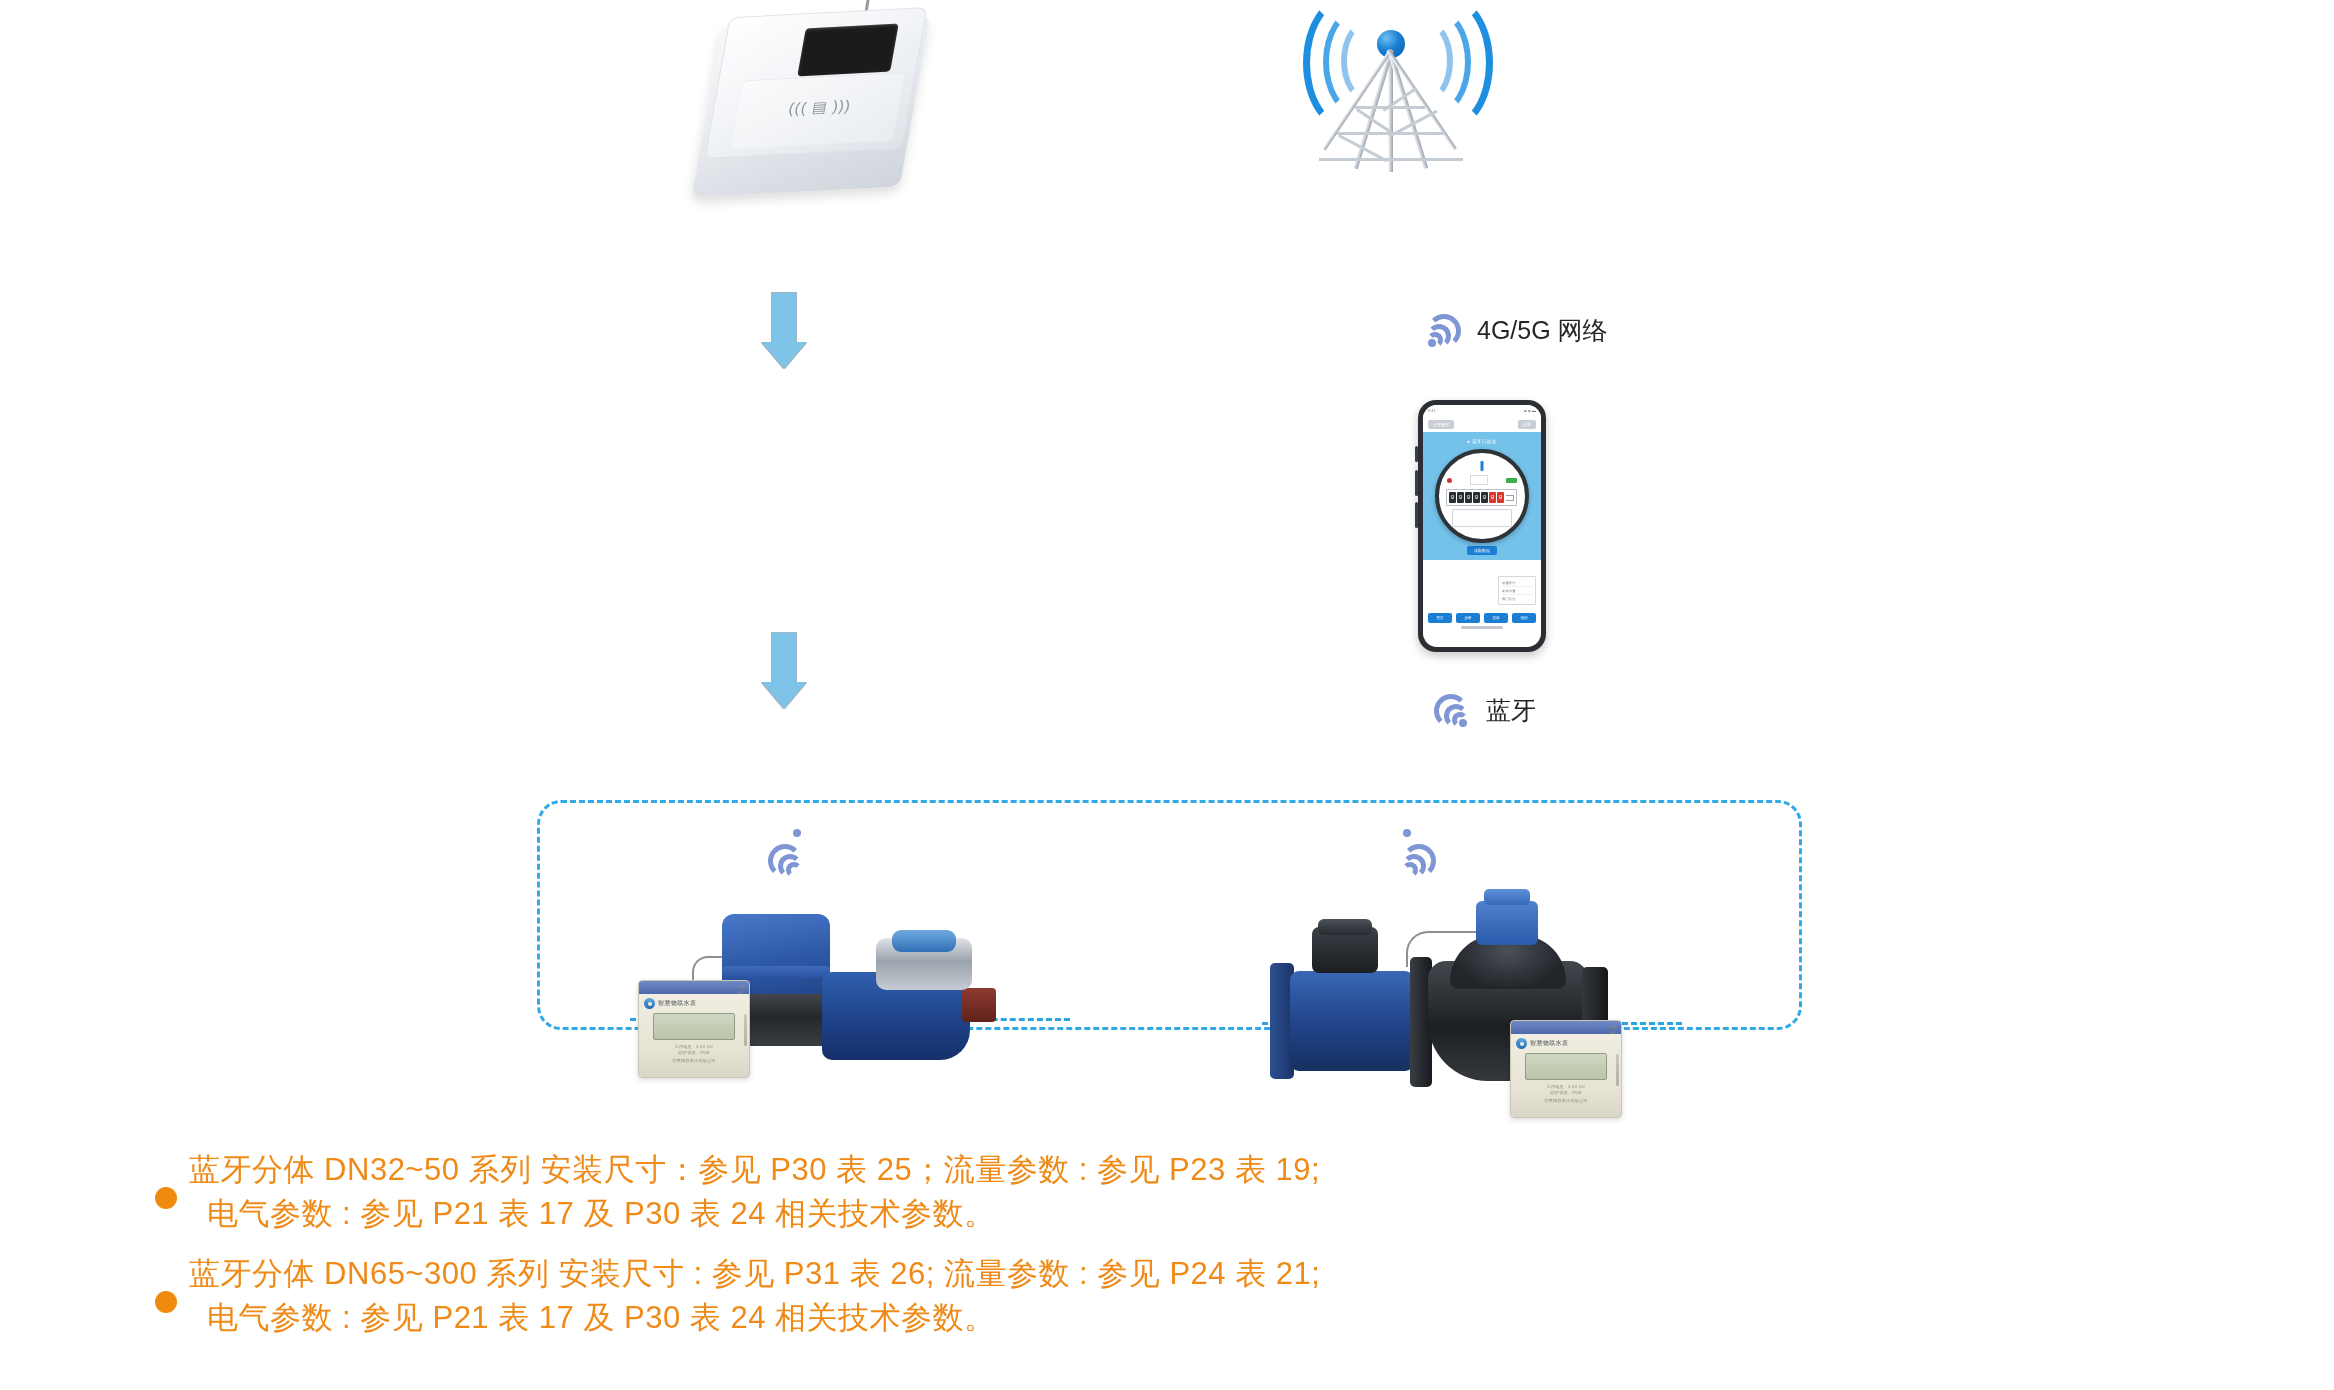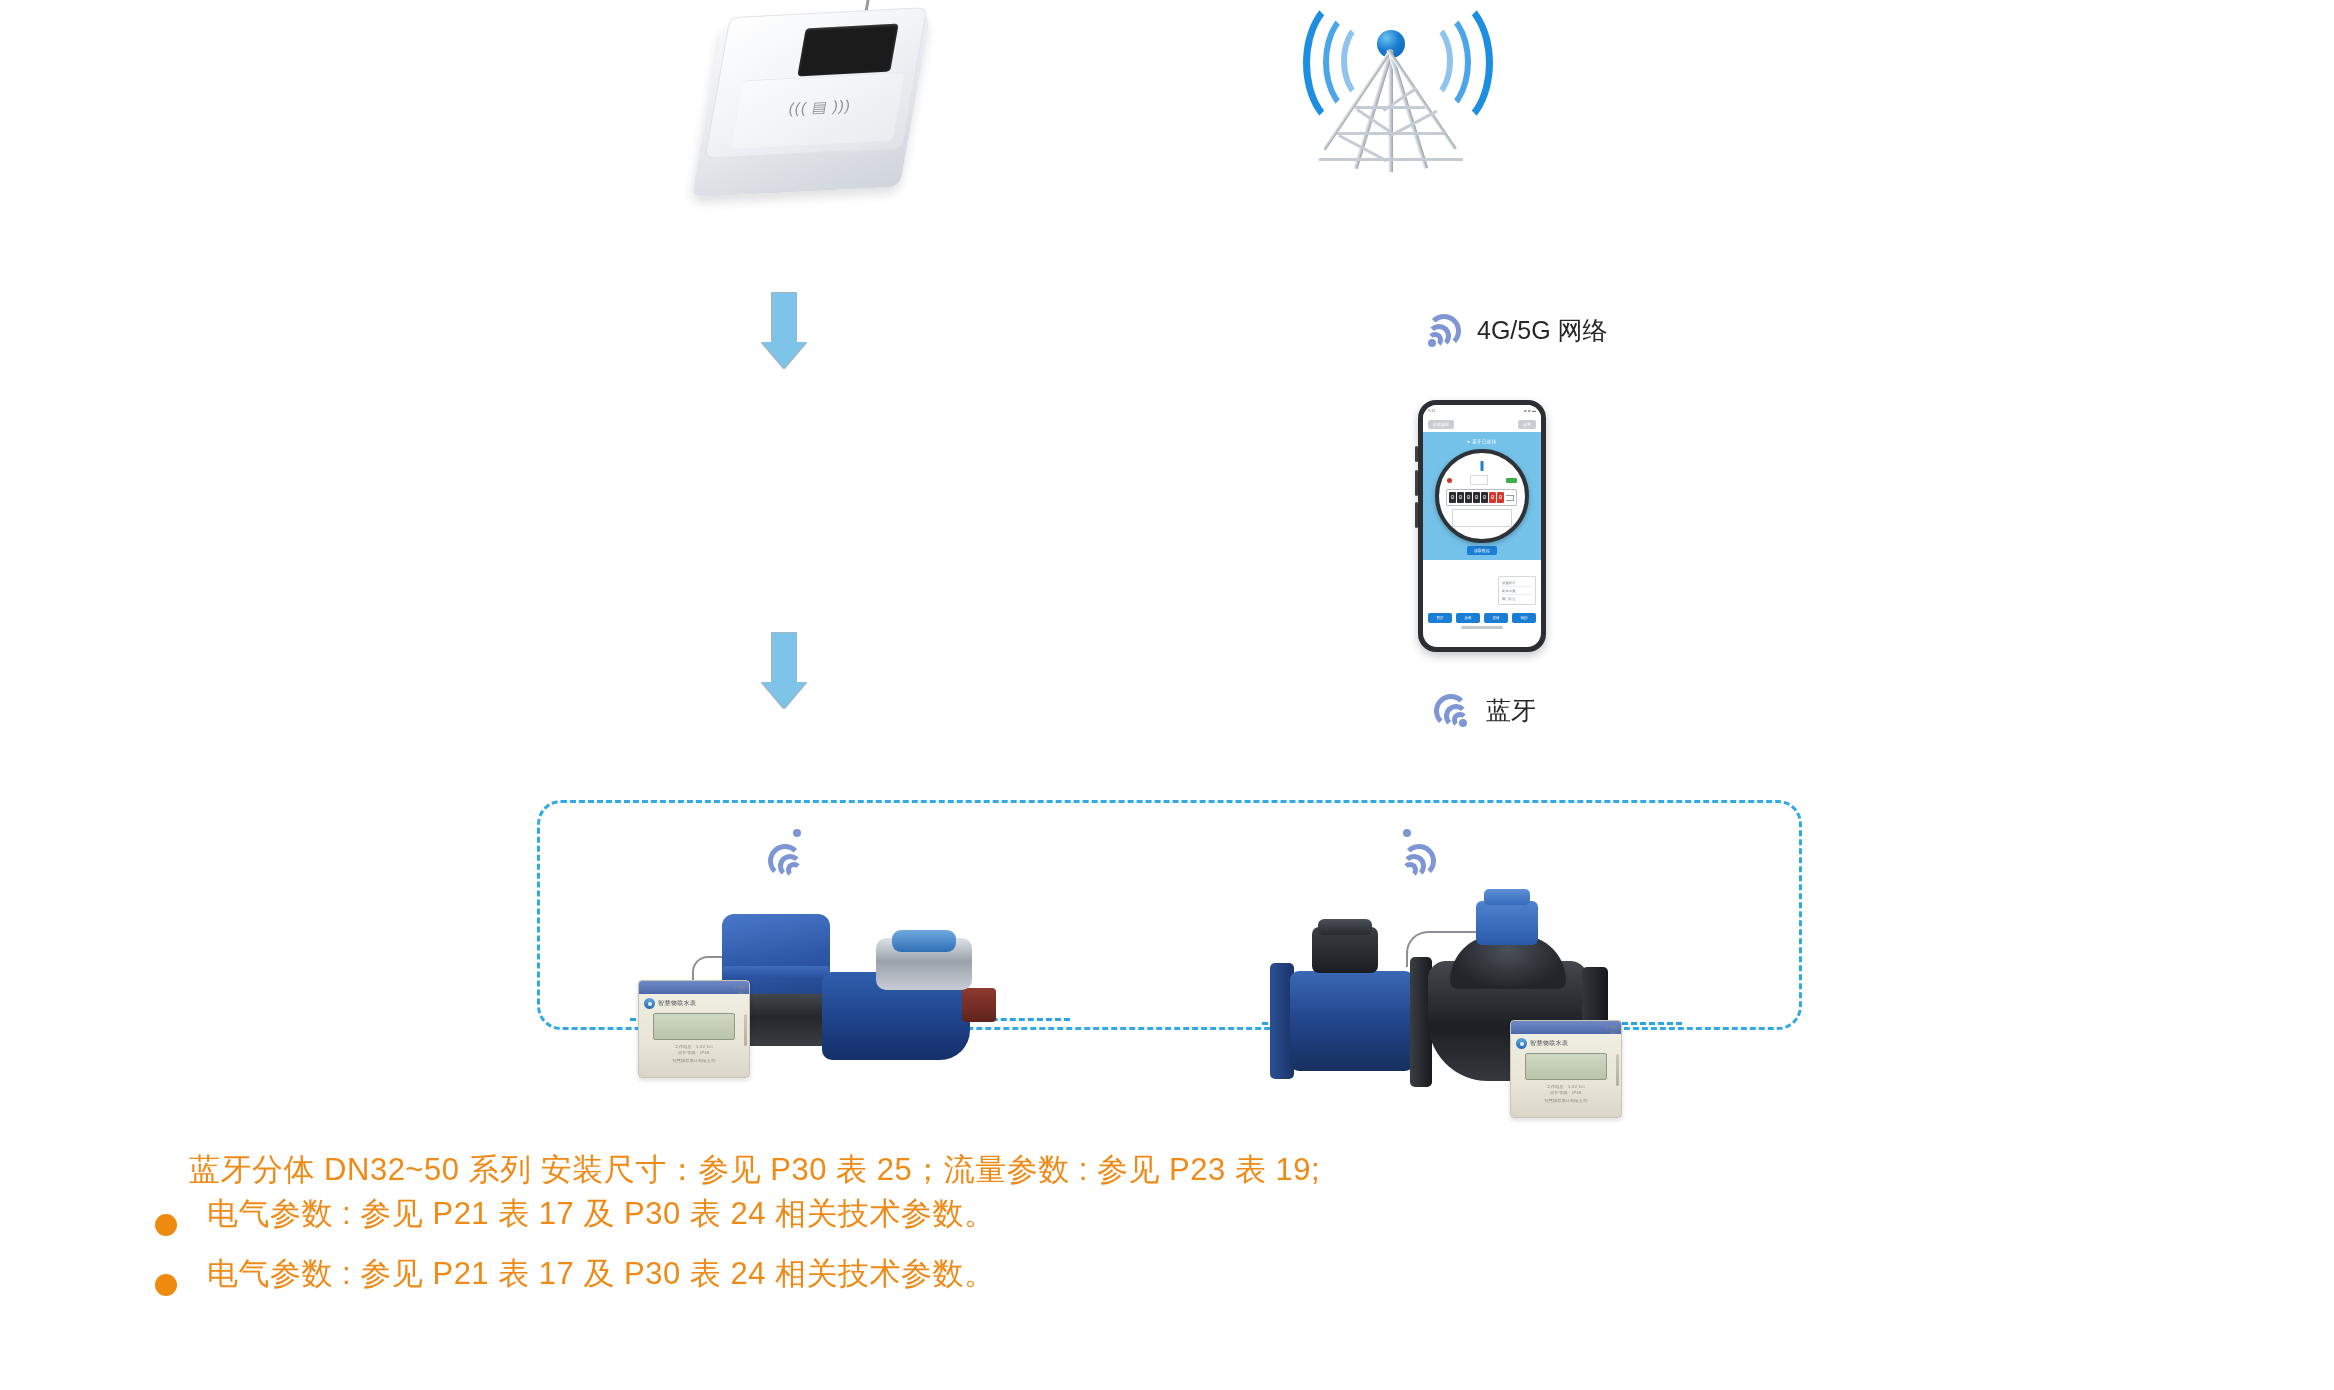"蓝牙分体 DN32~50 系列 安装尺寸：参见 P30" .note-row { align-items: flex-end -> center }
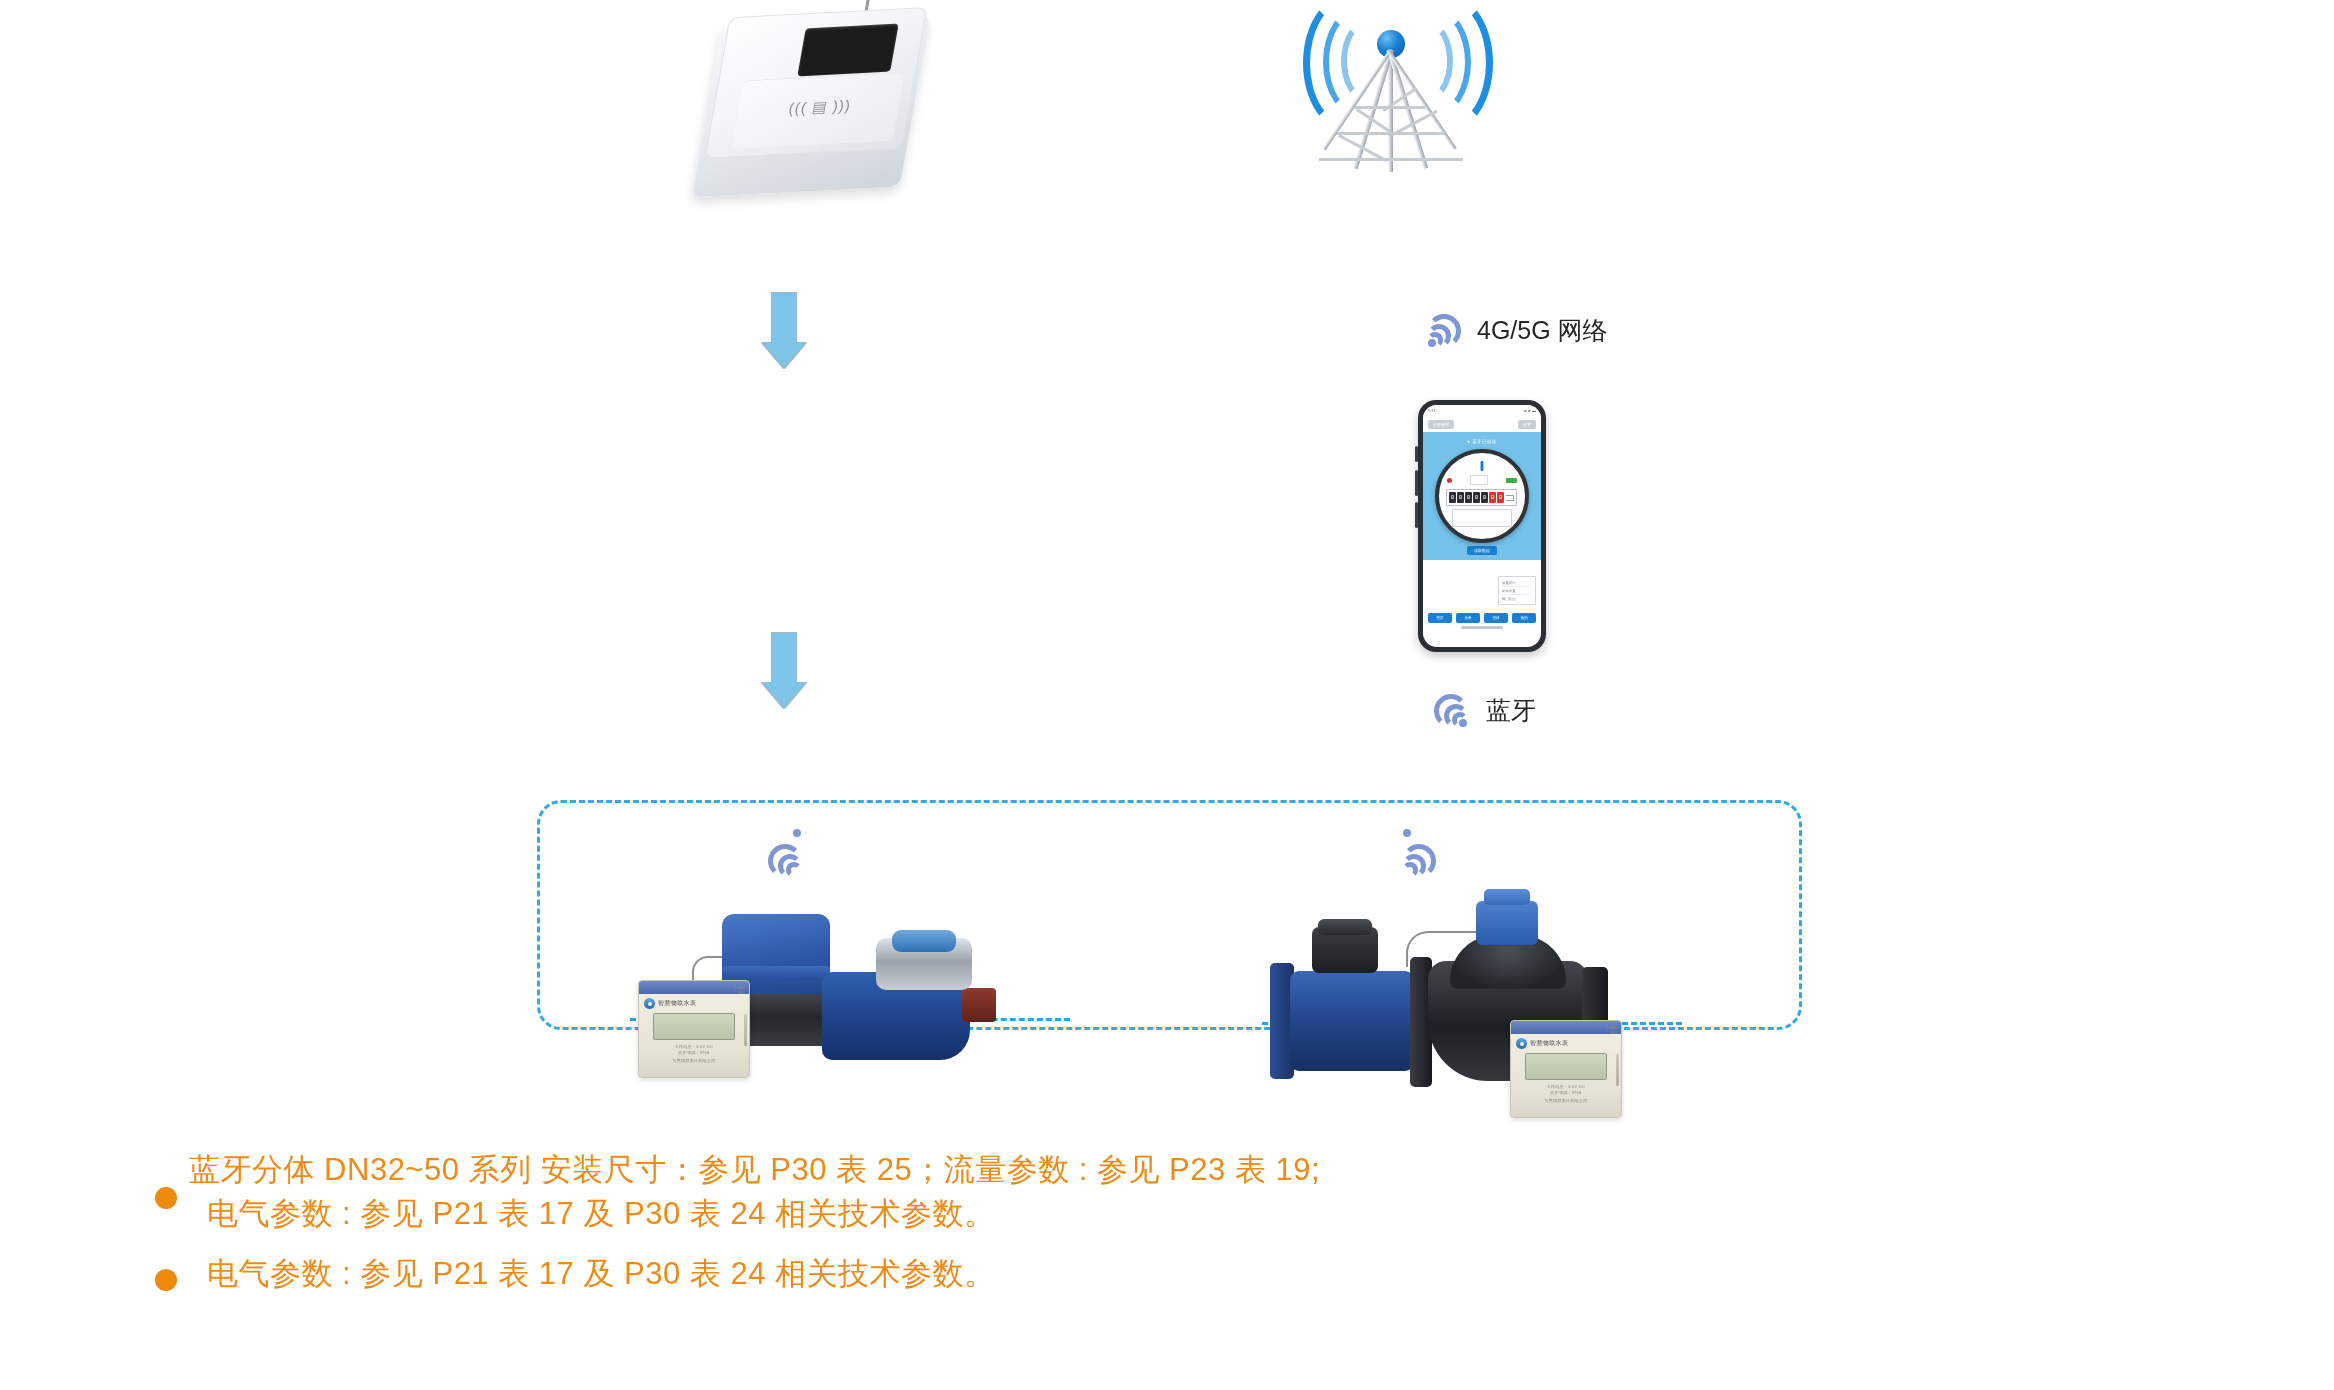"蓝牙分体 DN65~300 系列 安装尺寸 :" span { html: none -> <span>蓝牙分体 DN65~300 系列 安装尺寸 : 参见 P31 表 26; 流量参数 : 参见 P24 表 21;</span> }
